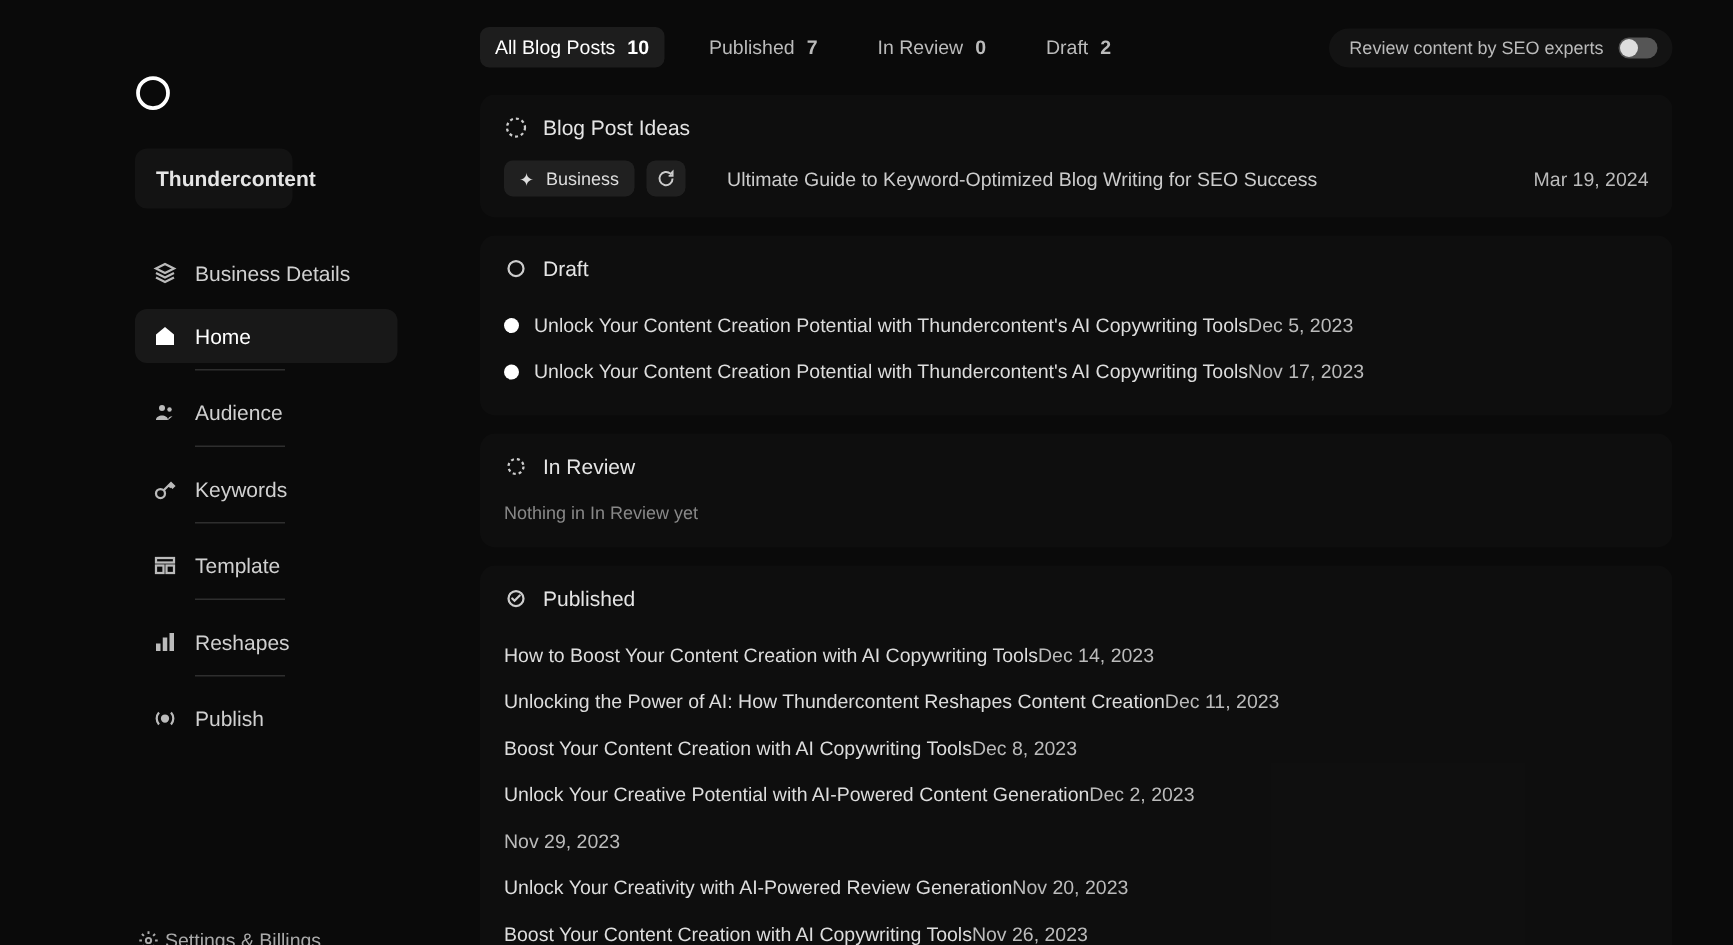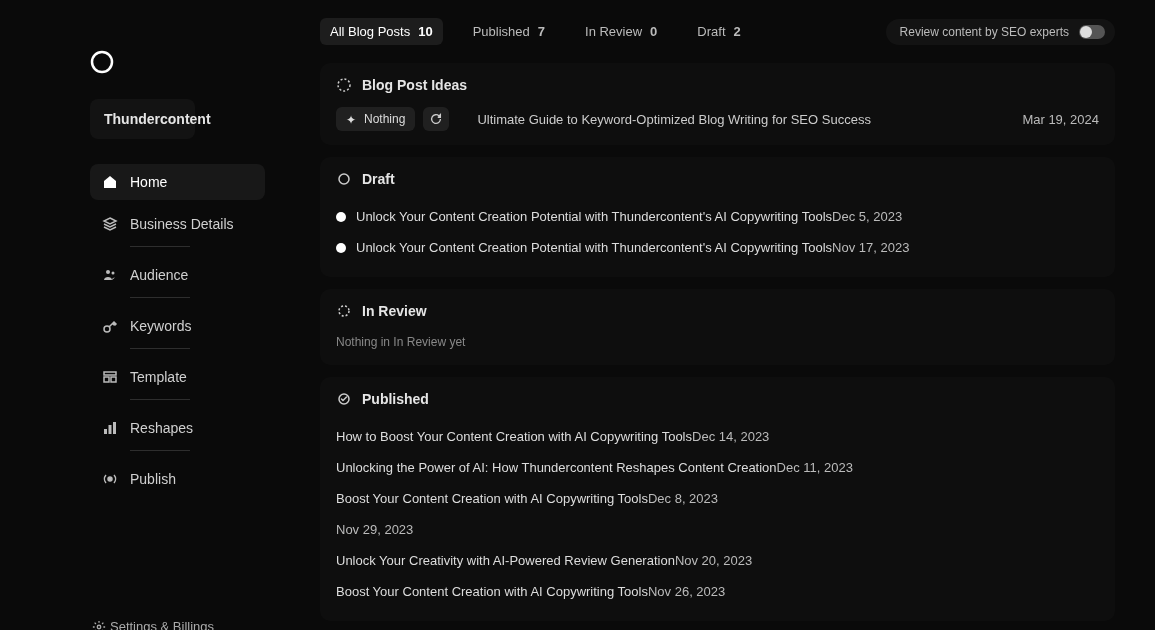"Blog Post Ideas" .section-header { font-weight: 700 -> 400 }
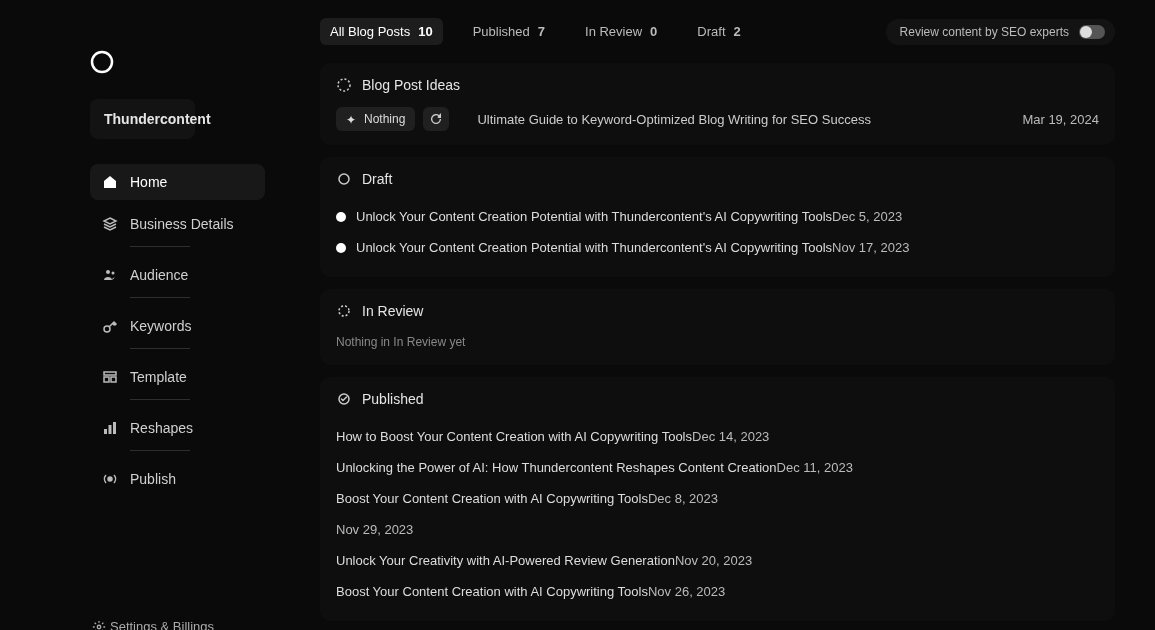"Nothing" span { text: Nothing -> Business }
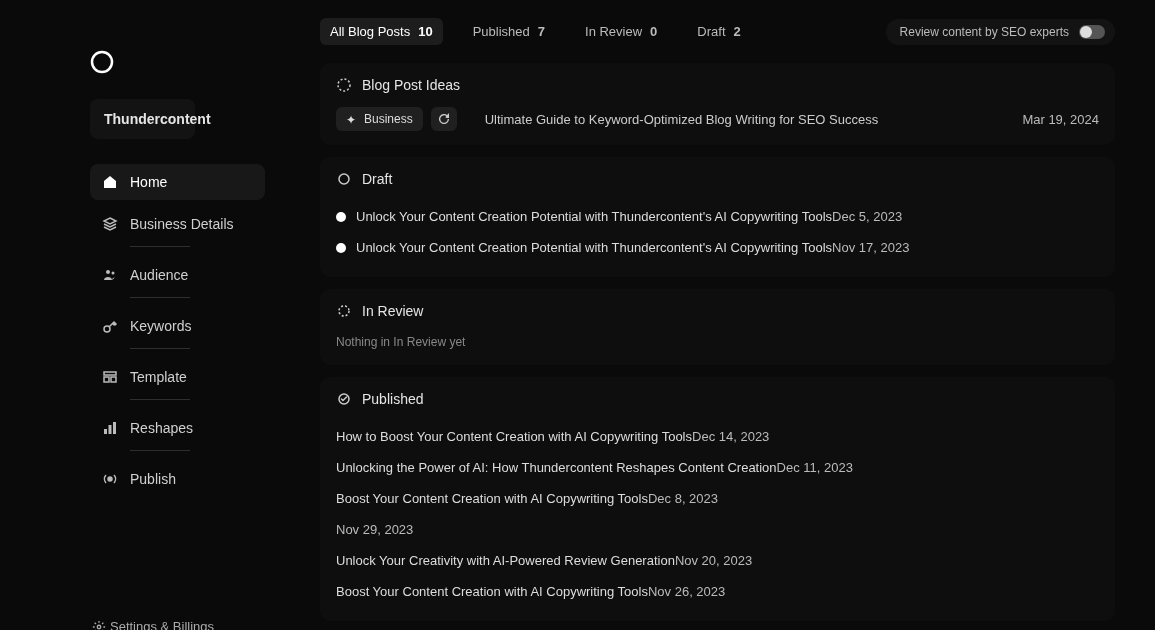"Home" div.nav-item { order: before "Business Details" -> after "Business Details" }
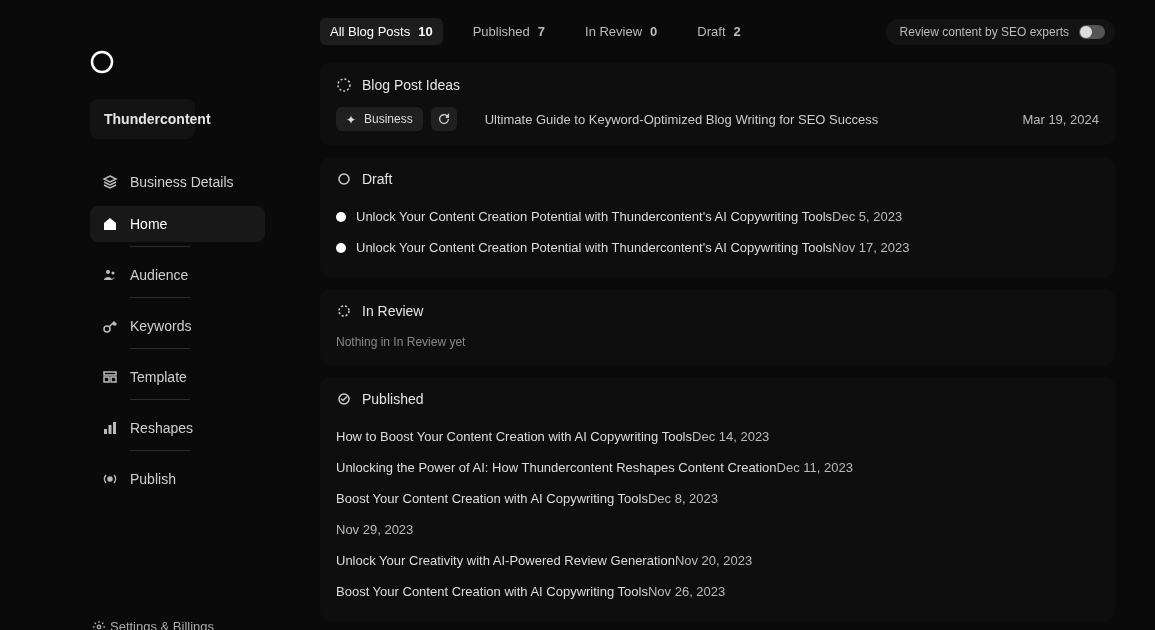"Unlock Your Creative Potential with" div.row { html: none -> <div> <div> <span>Unlock Your Creative Potential with AI-Powered Content Generation</span> </div> <span>Dec 2, 2023</span> </div> }
